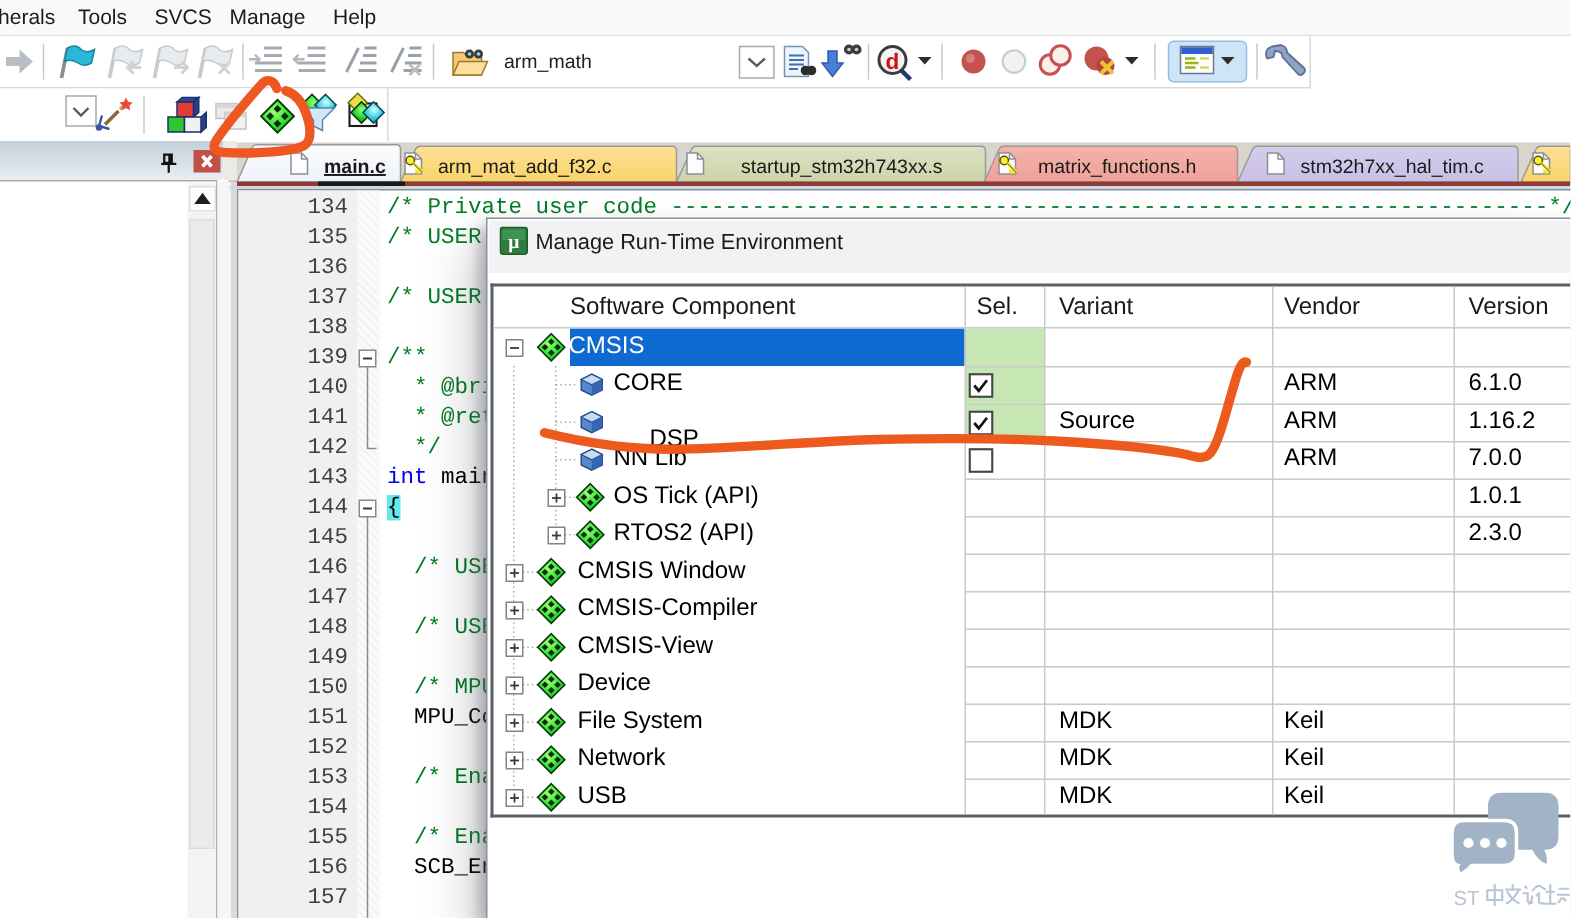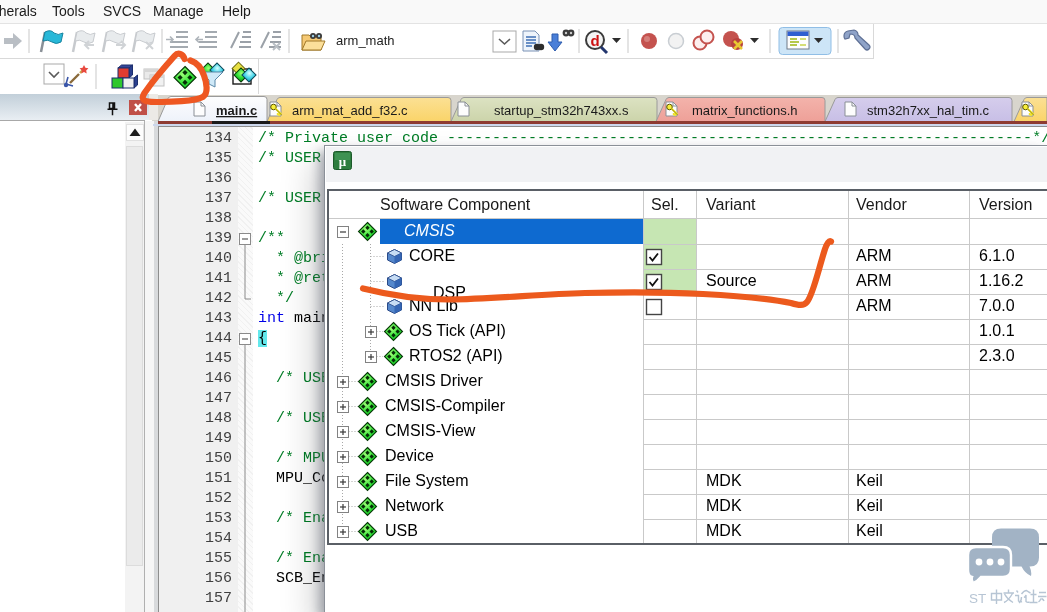"Manage Run-Time Environment" div.abs { html: none -> <div>Manage Run-Time Environment</div> }
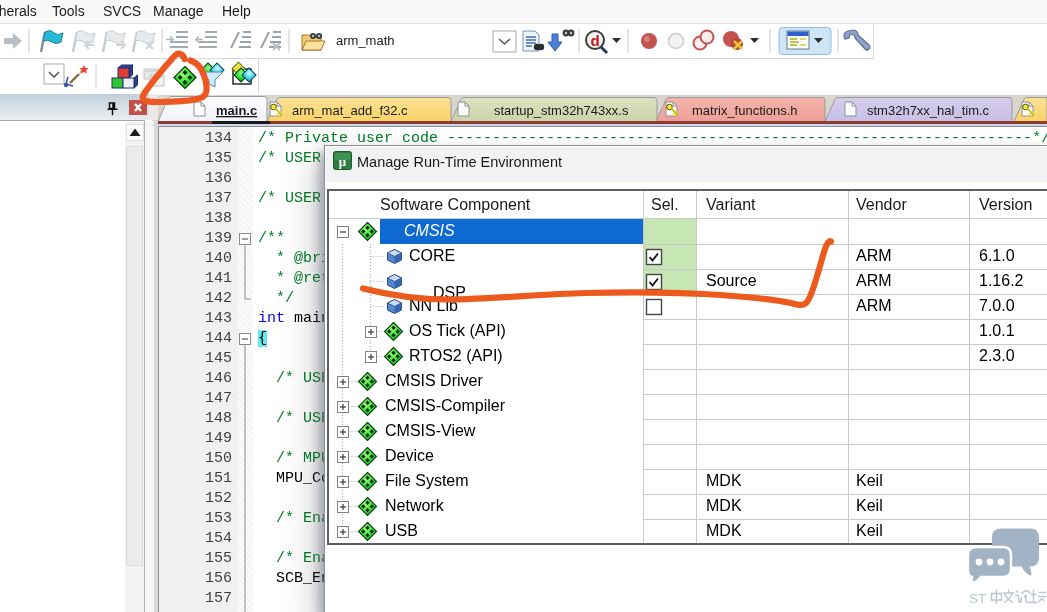"CMSIS" span.abs { font-style: italic -> none; left: 79px -> 54px }
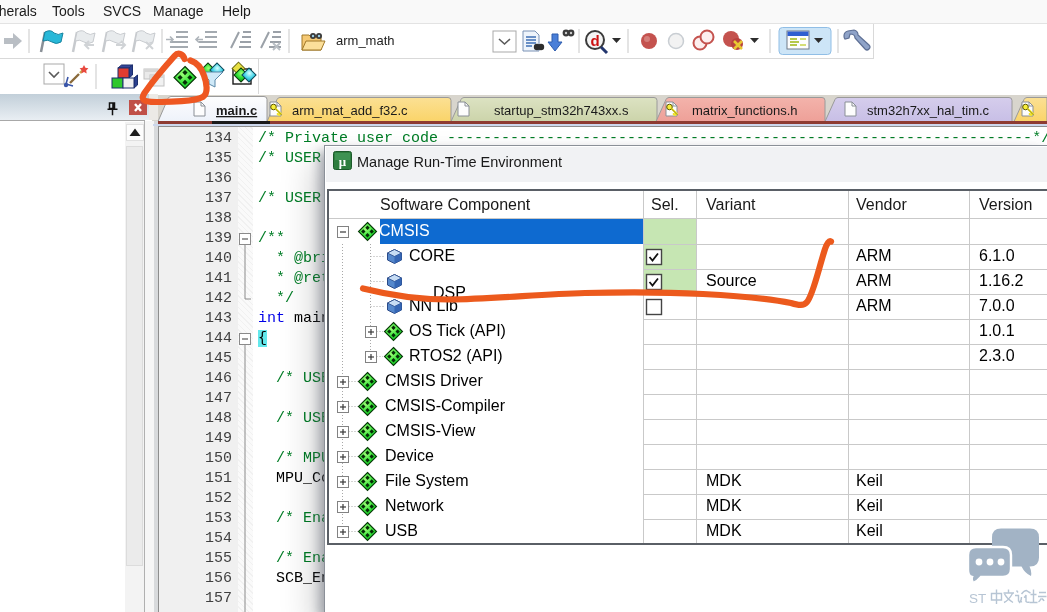"CMSIS Driver" span.abs { text: Driver -> Window }
